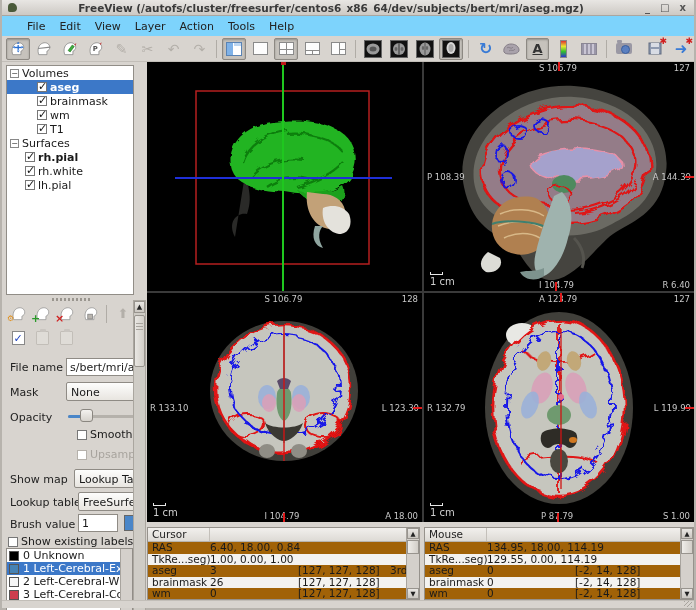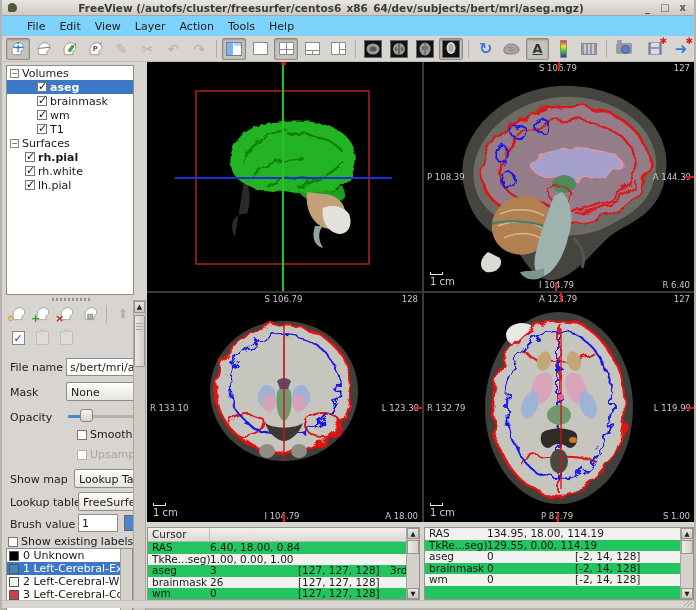"Cursor" .itable { background: #22c55e -> #a16207 }
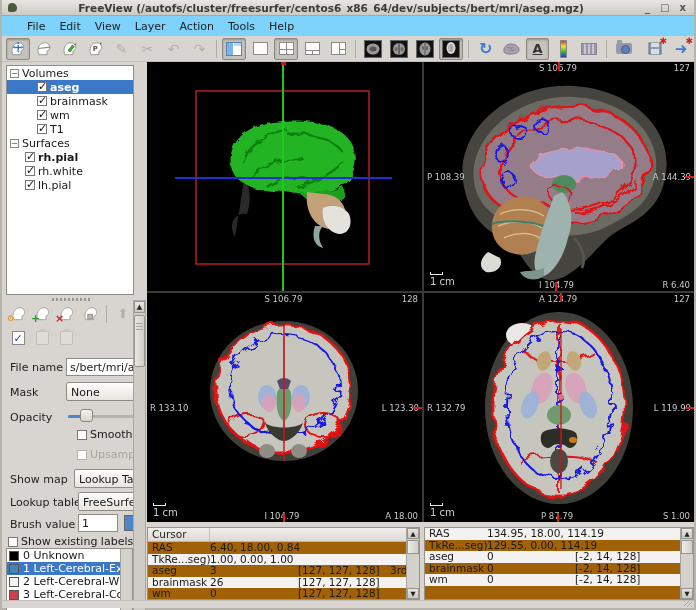"Mouse" div.ithead { html: none -> <div> <span>Mouse</span> </div> }
